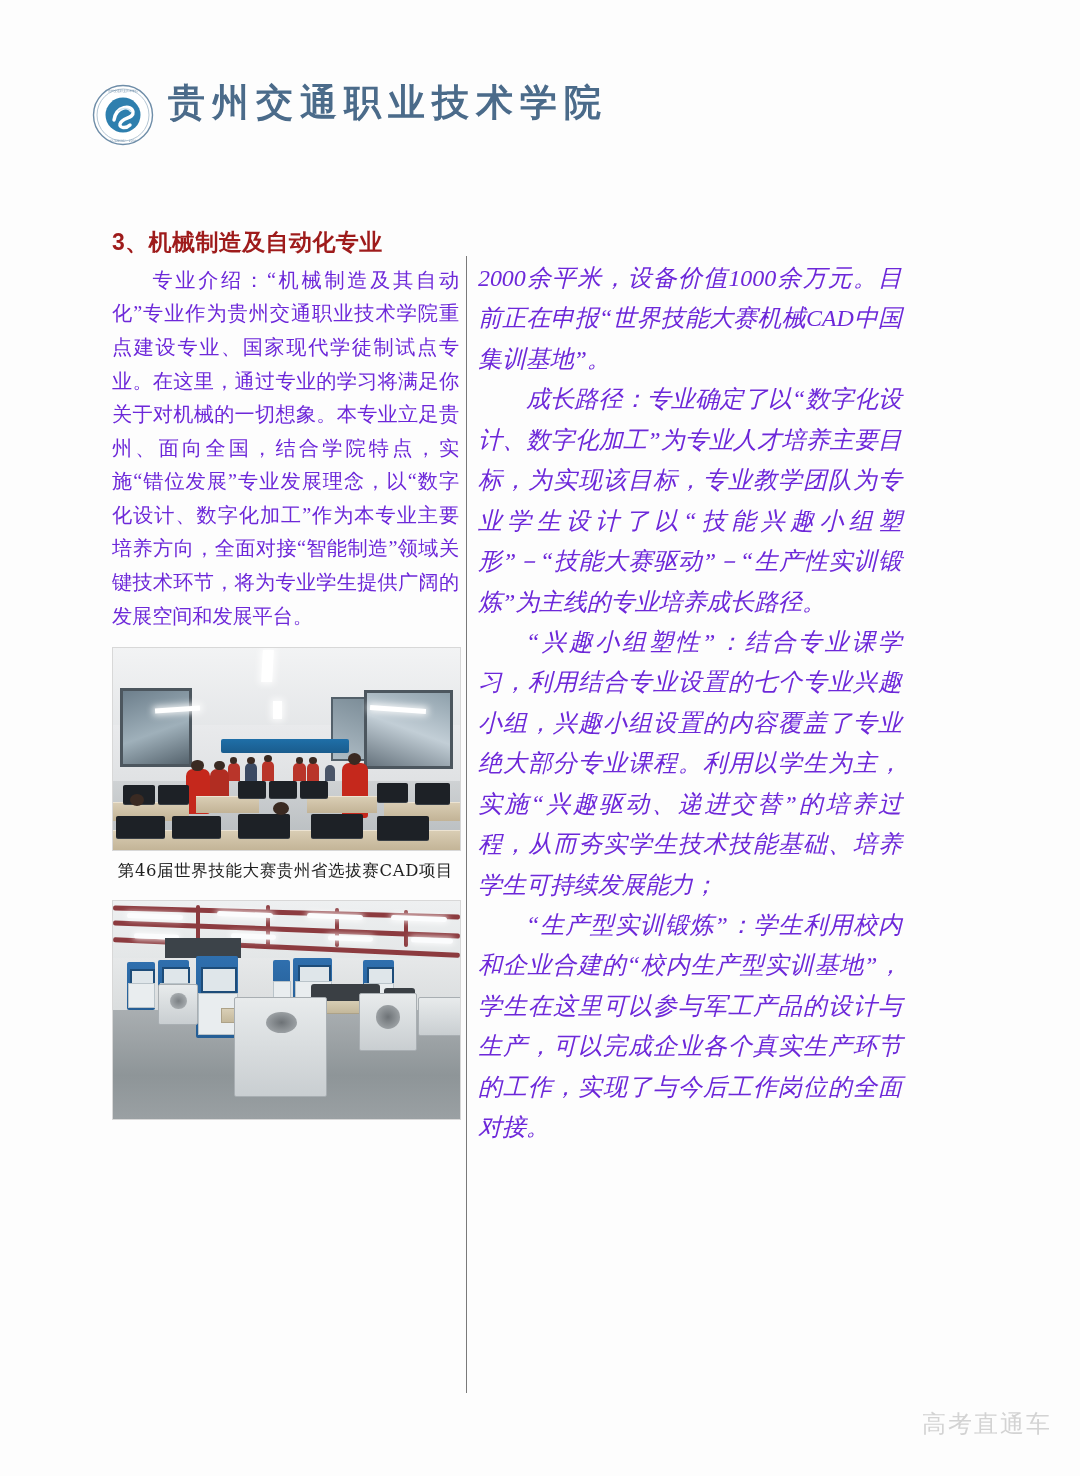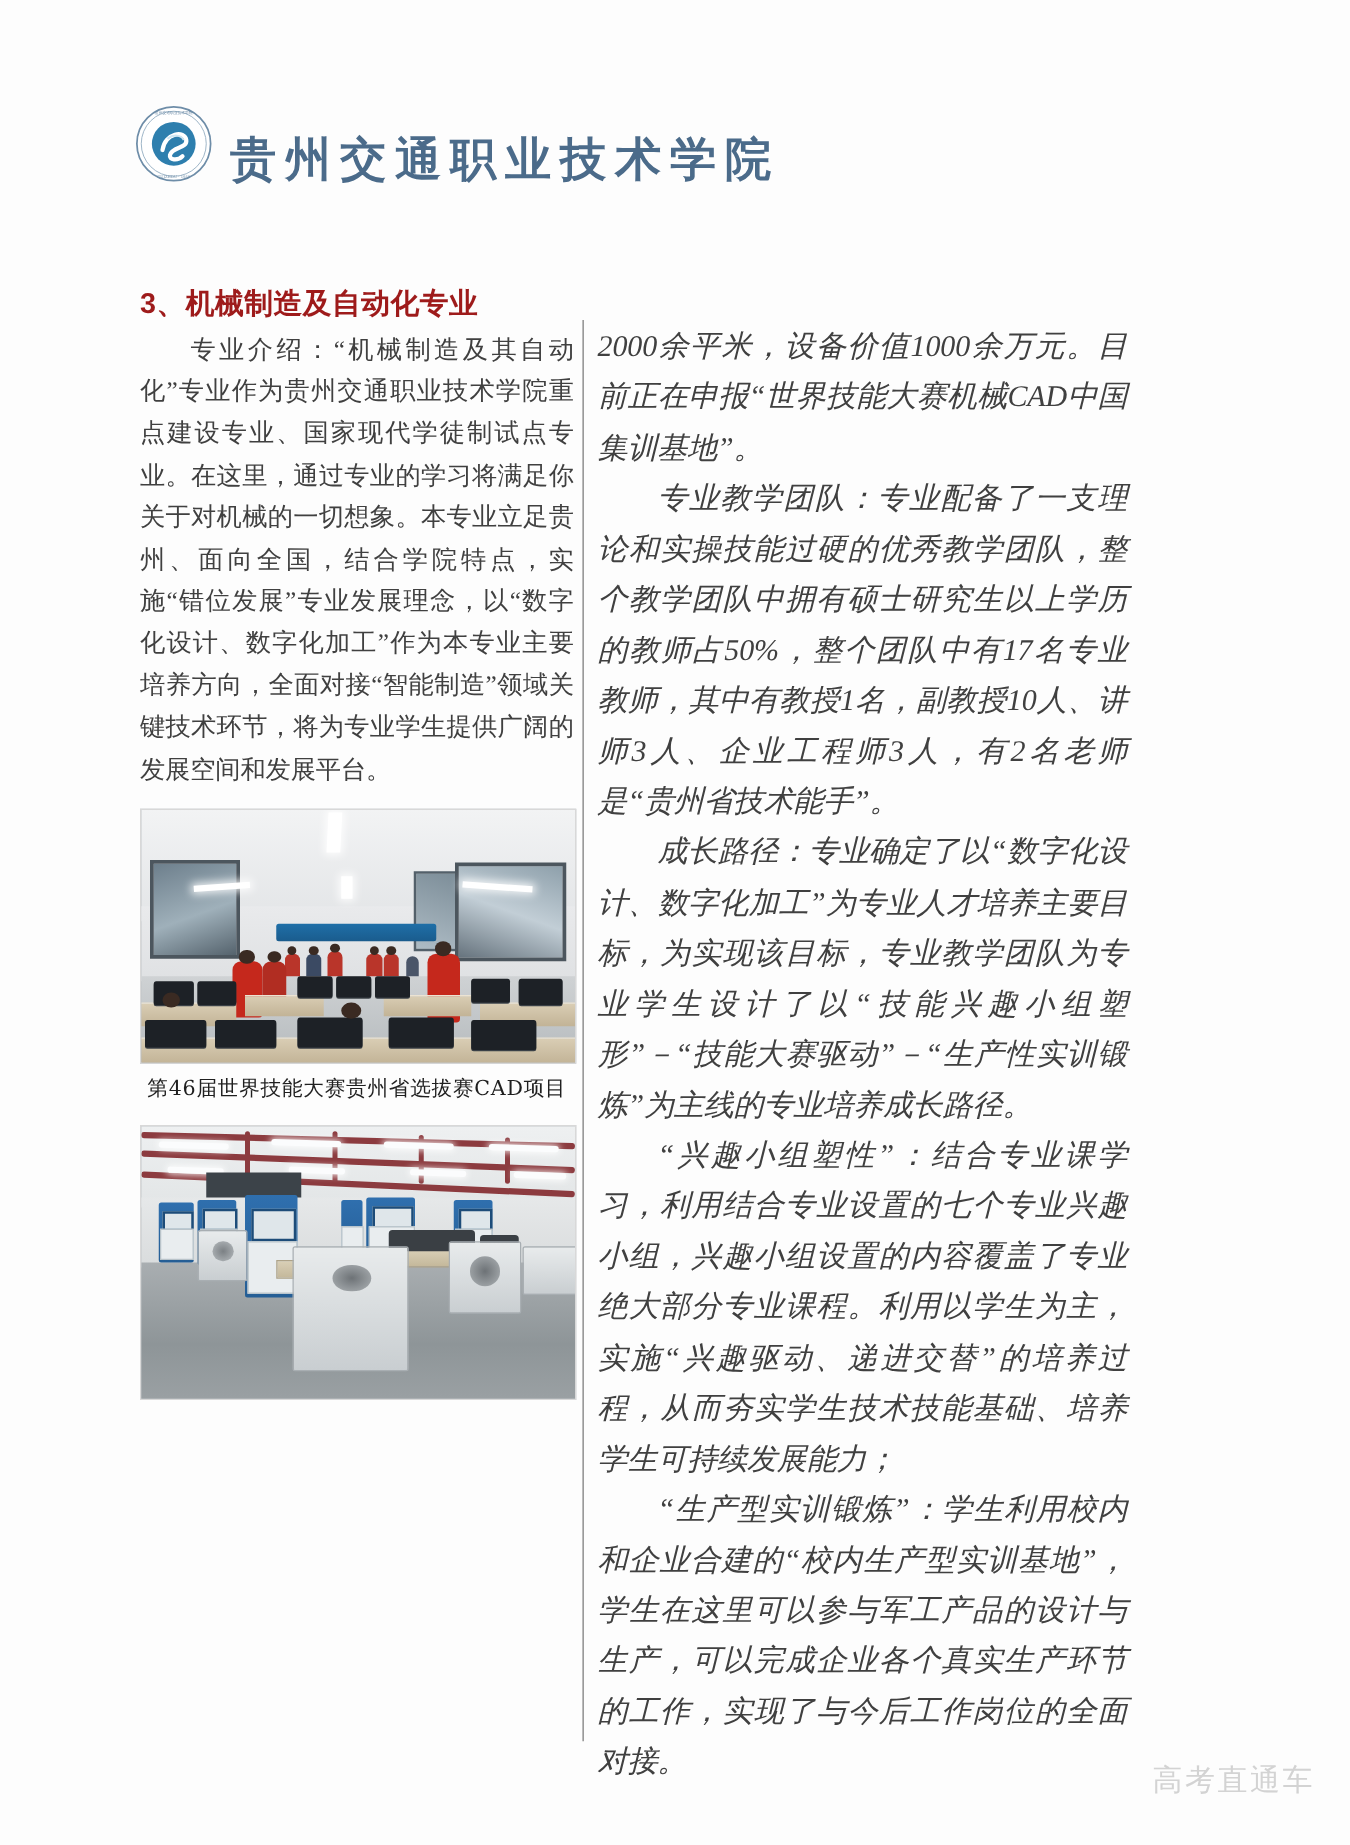"贵州交通职业技术学院" .masthead { align-items: flex-end -> flex-start; left: 108px -> 92px }
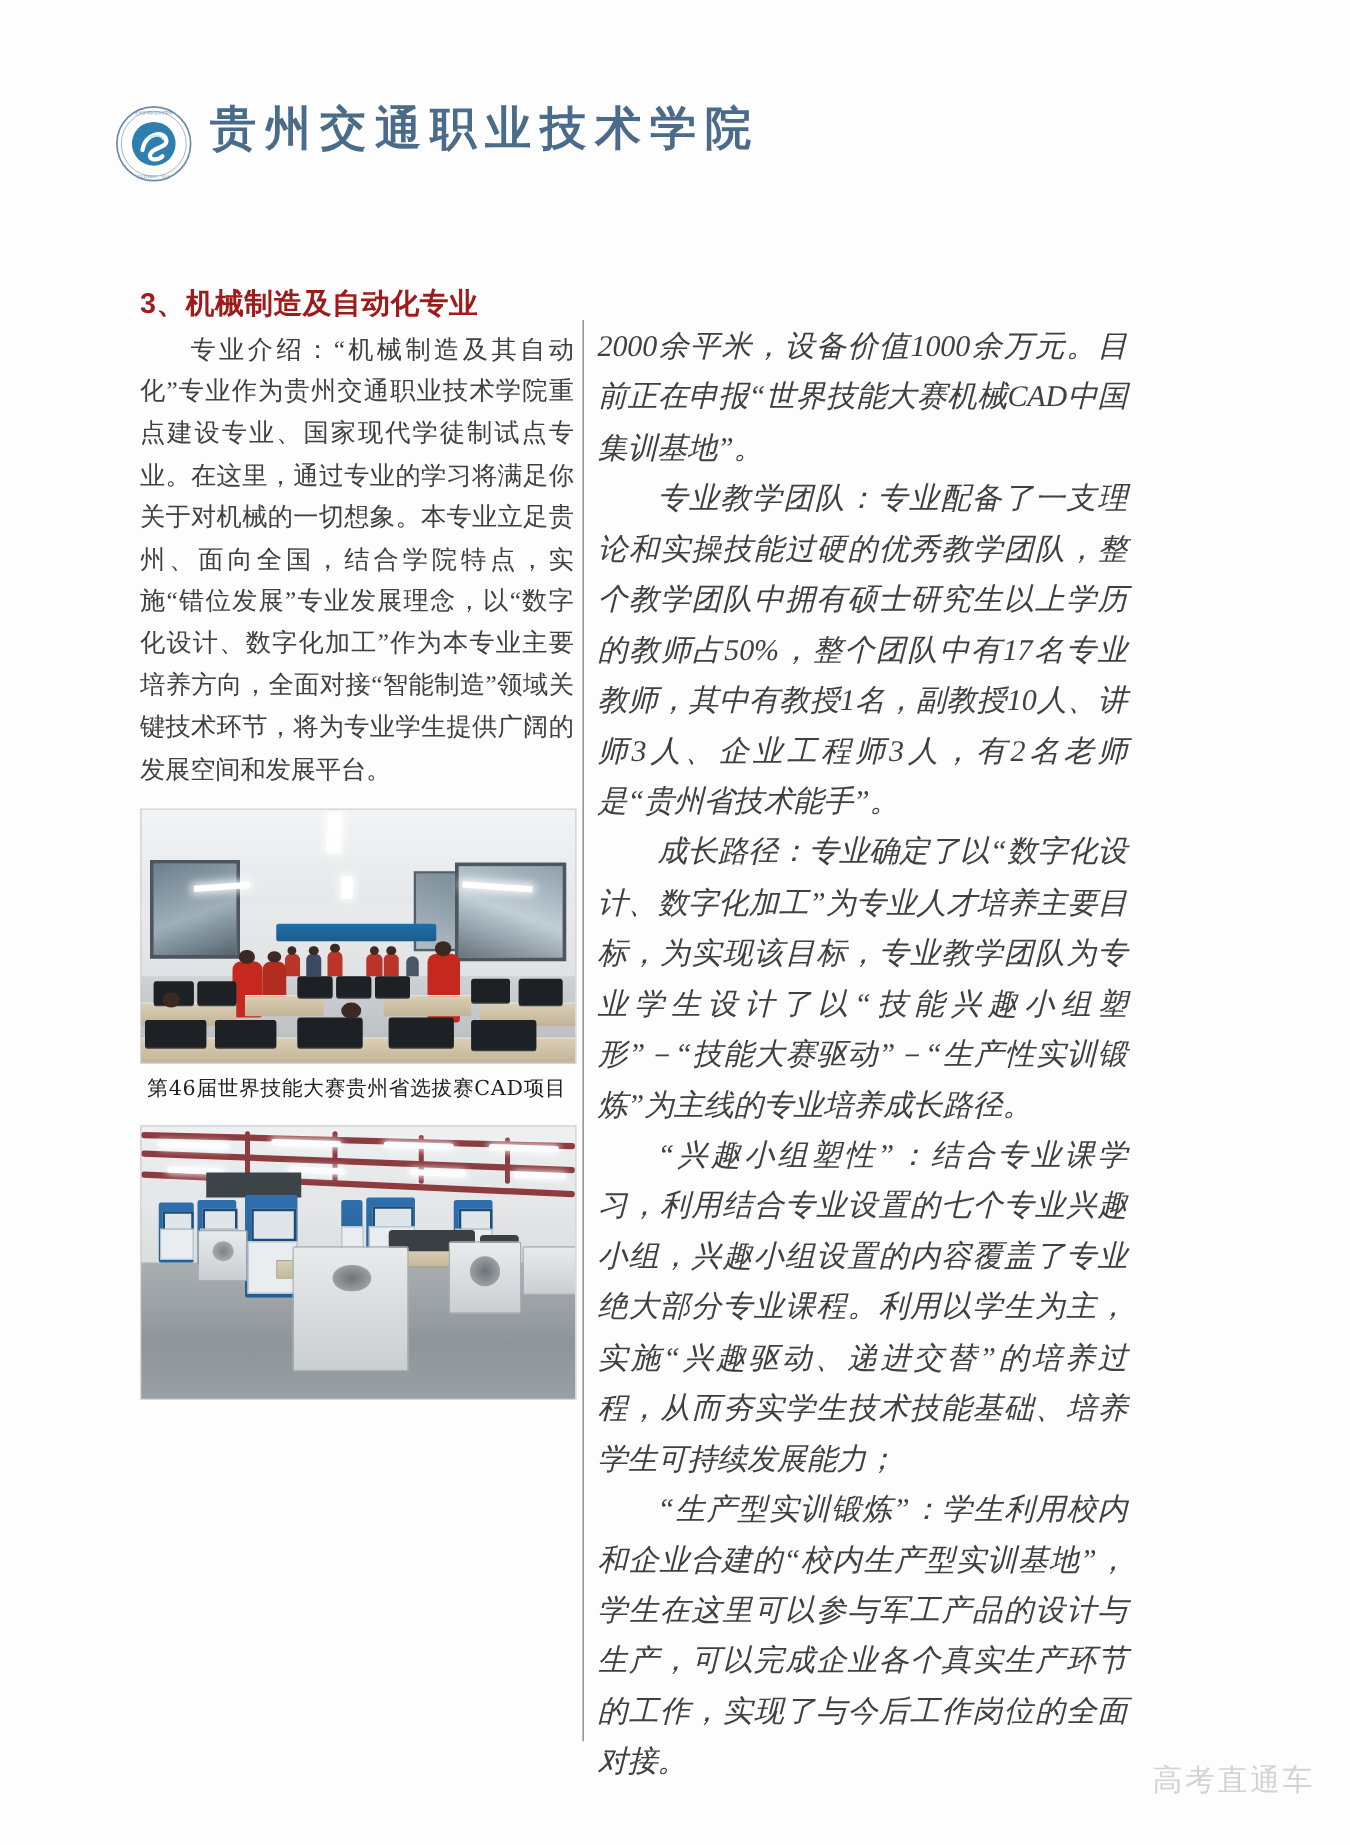"专业介绍：“机械制造及其自动化”专业作为贵州交通职业技术学院重点建设专业、国家现" p.body { color: #404040 -> #6d28d9 }
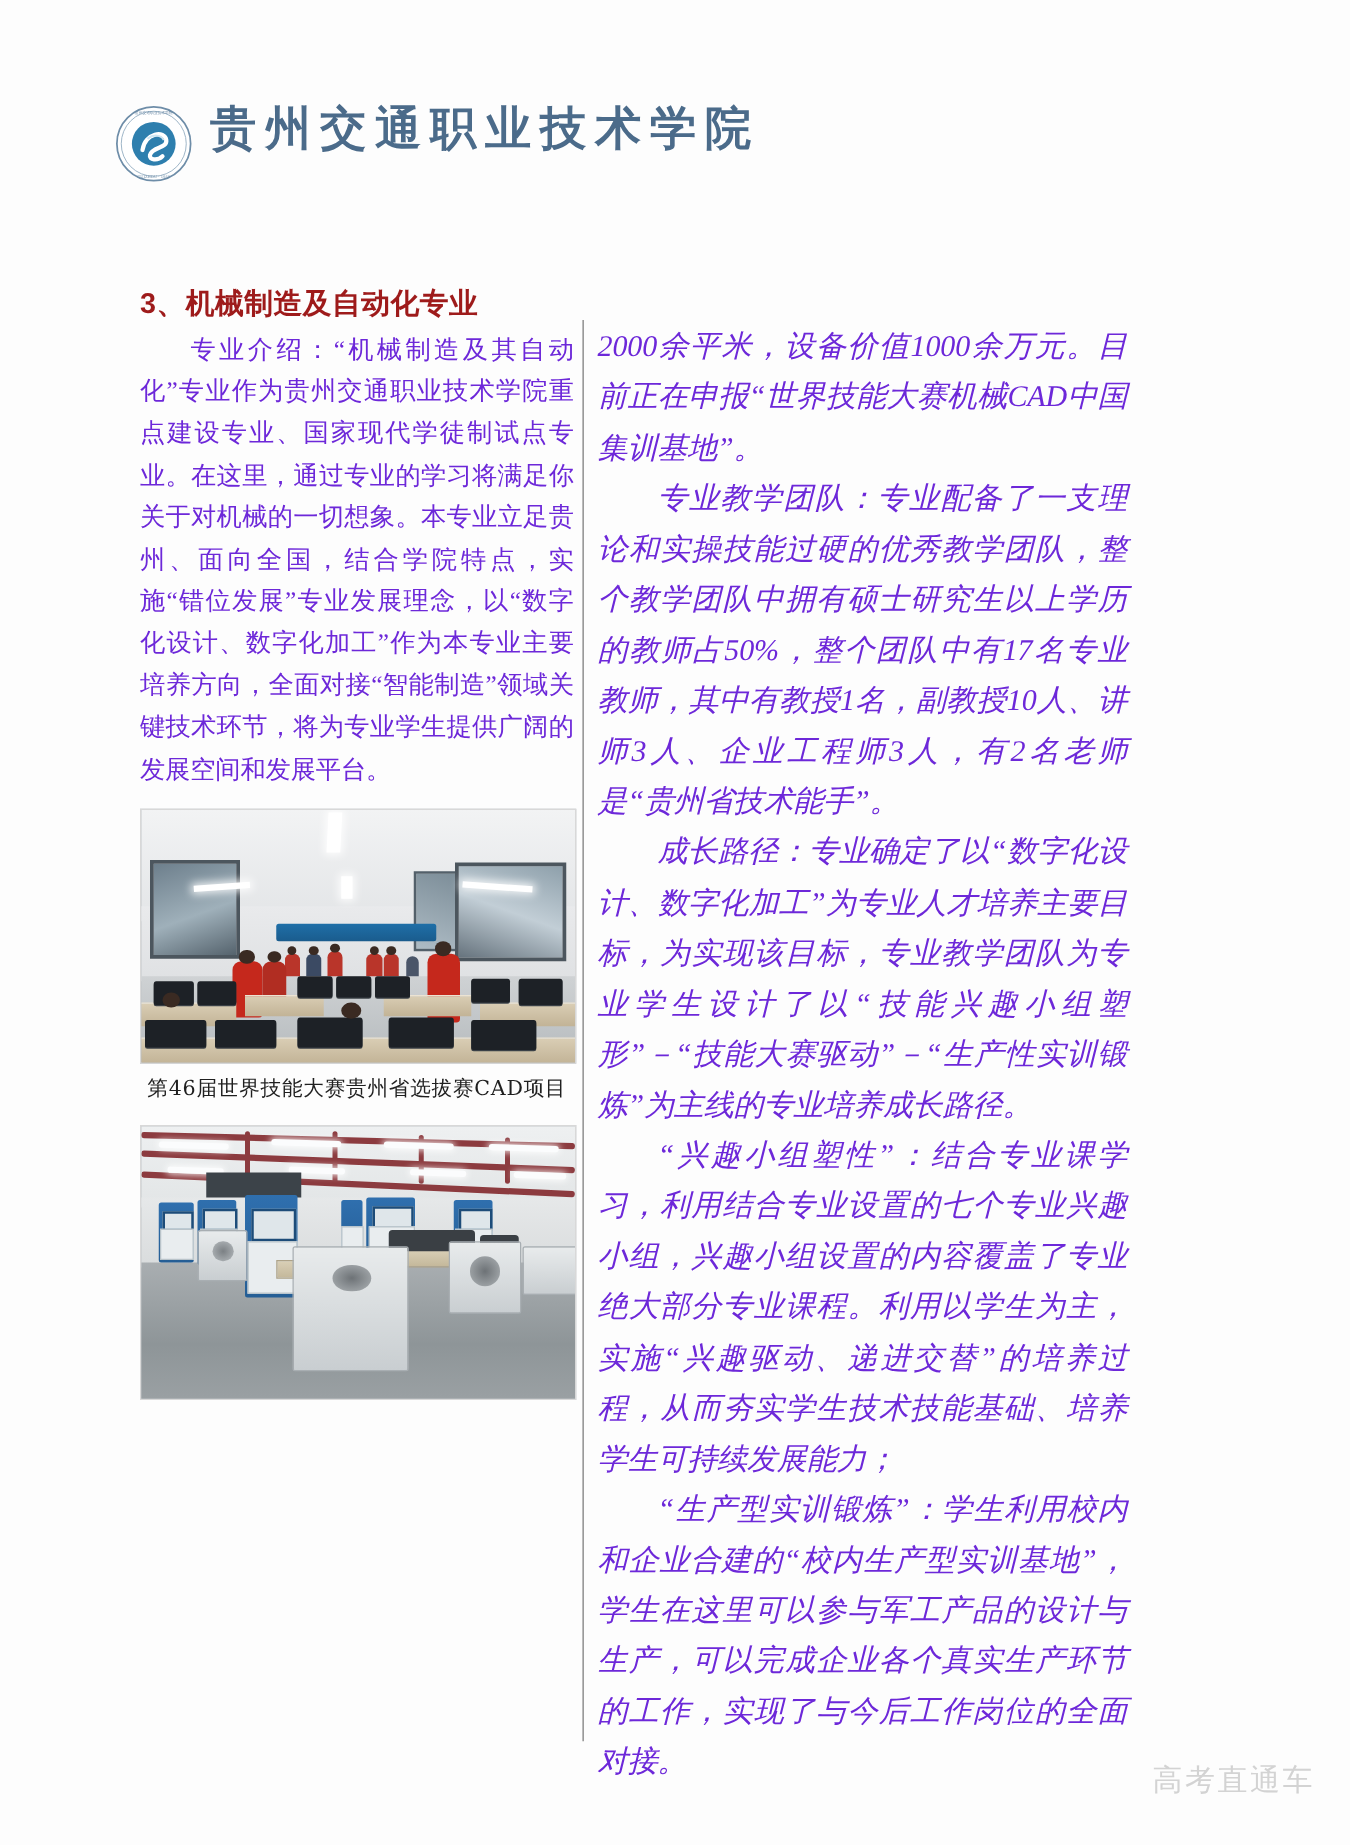"专业教学团队：专业配备了一支理论和实操技能过硬的优秀教学团队，整个教学团队中拥有" p.body { html: <p>专业教学团队：专业配备了一支理论和实操技能过硬的优秀教学团队，整个教学团队中拥有硕士研究生以上学历的教师占50%，整个团队中有17名专业教师，其中有教授1名，副教授10人、讲师3人、企业工程师3人，有2名老师是“贵州省技术能手”。</p> -> none }
